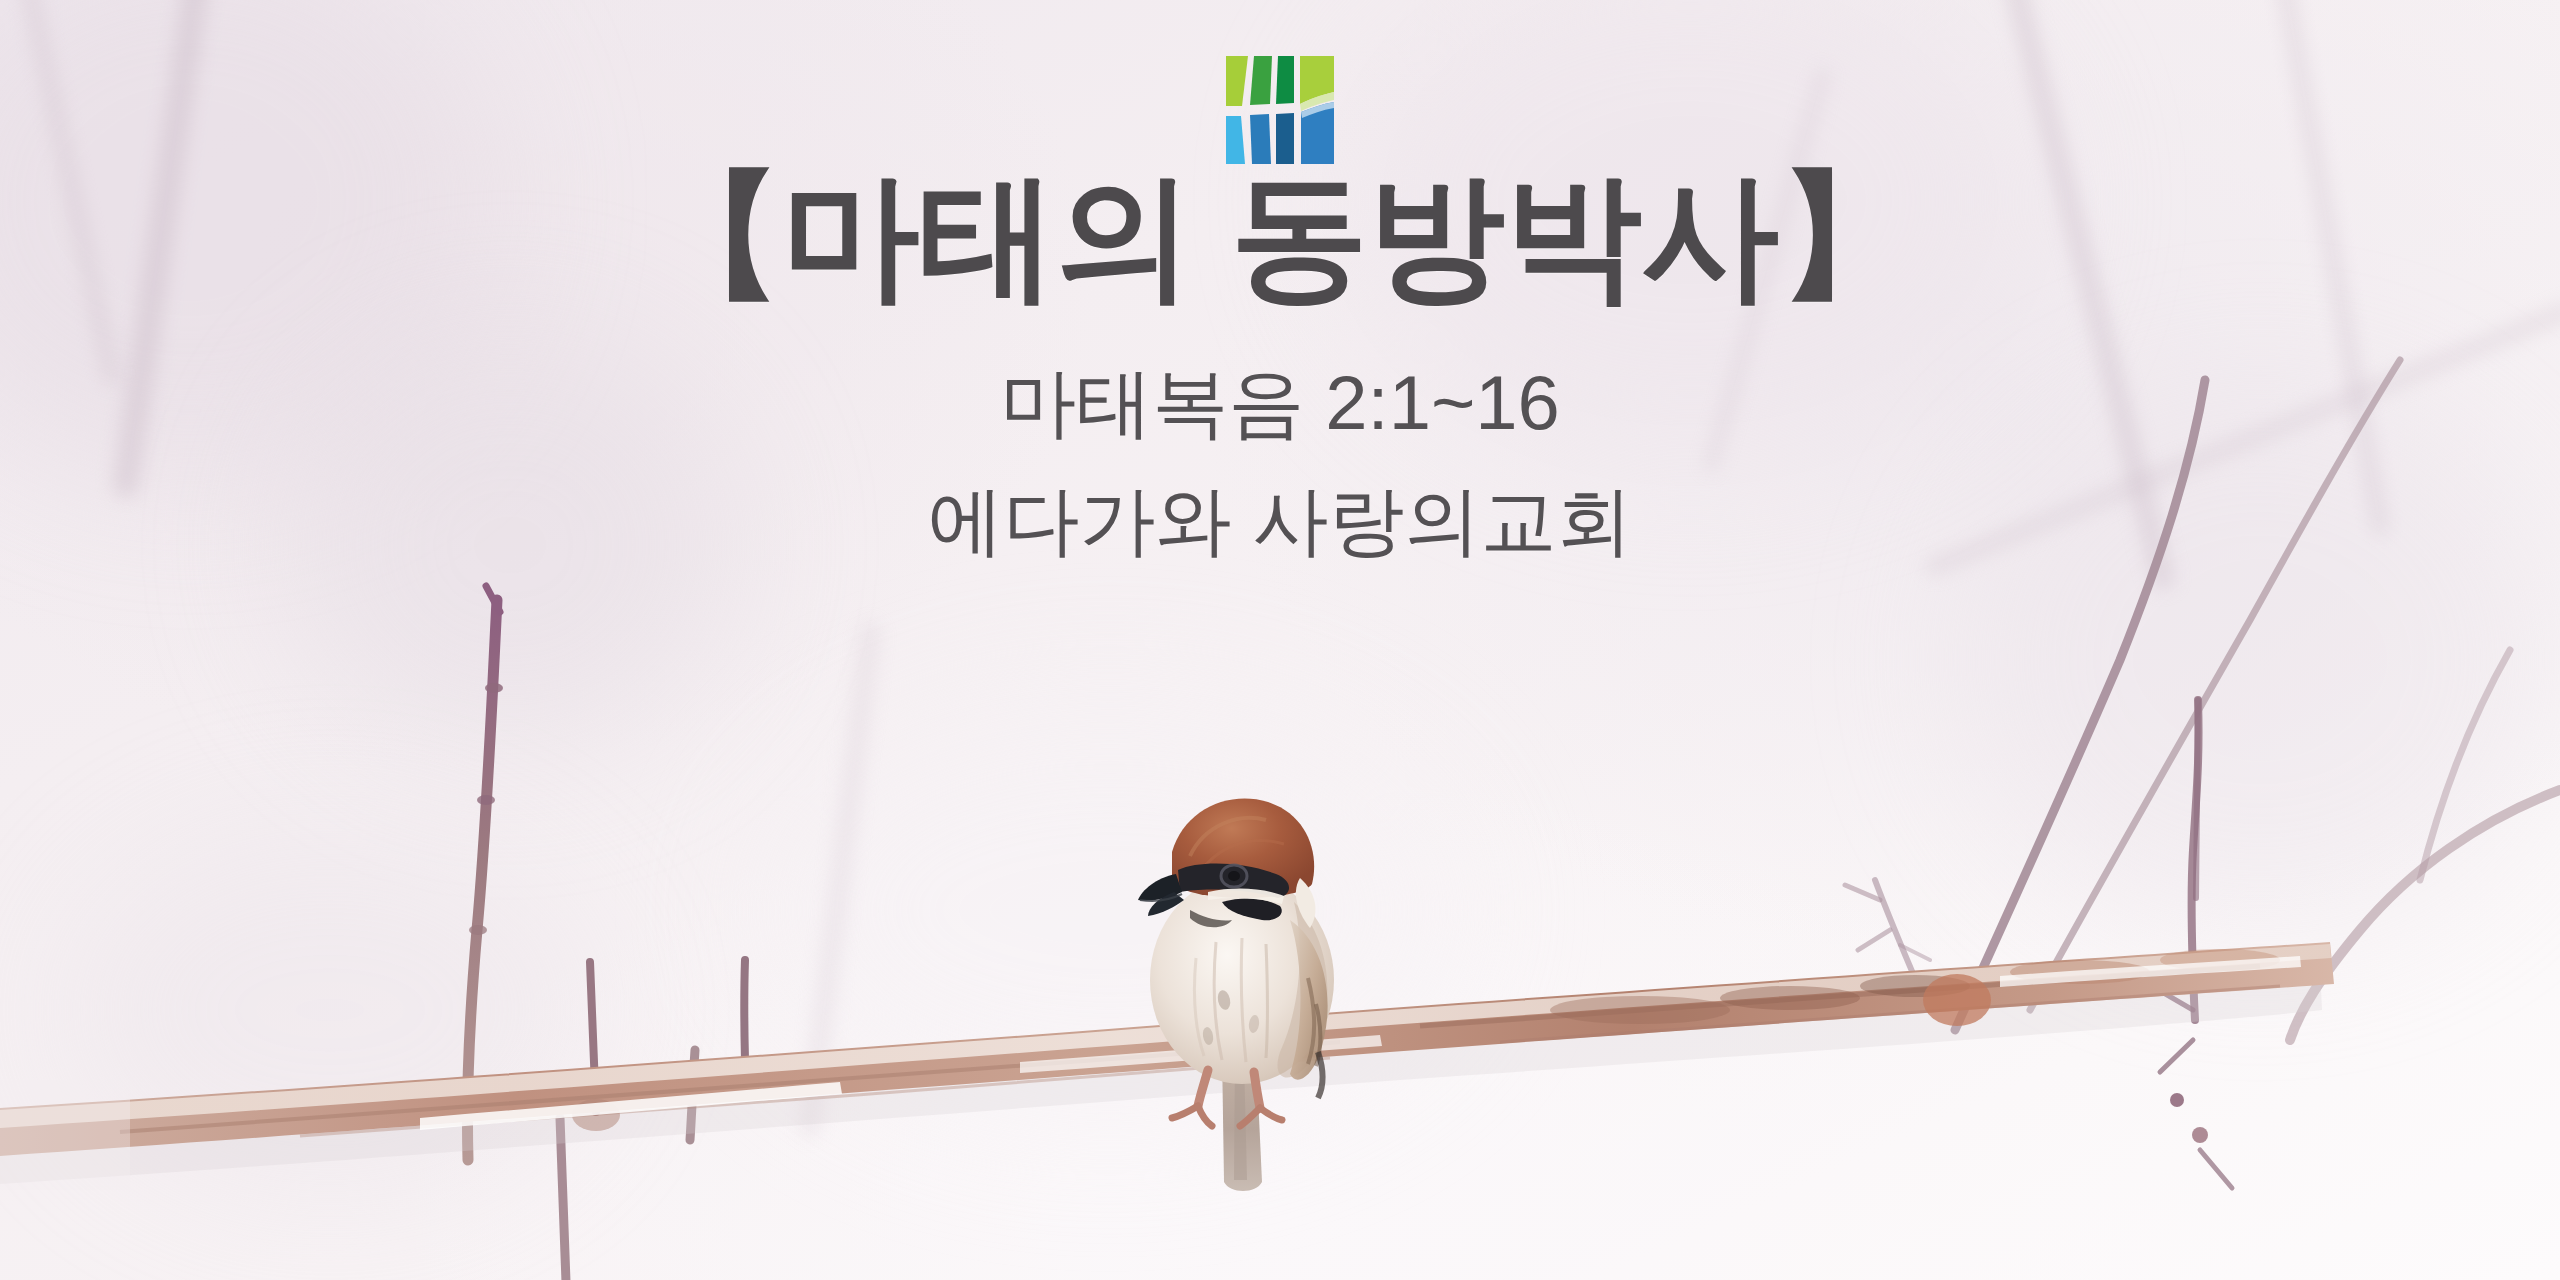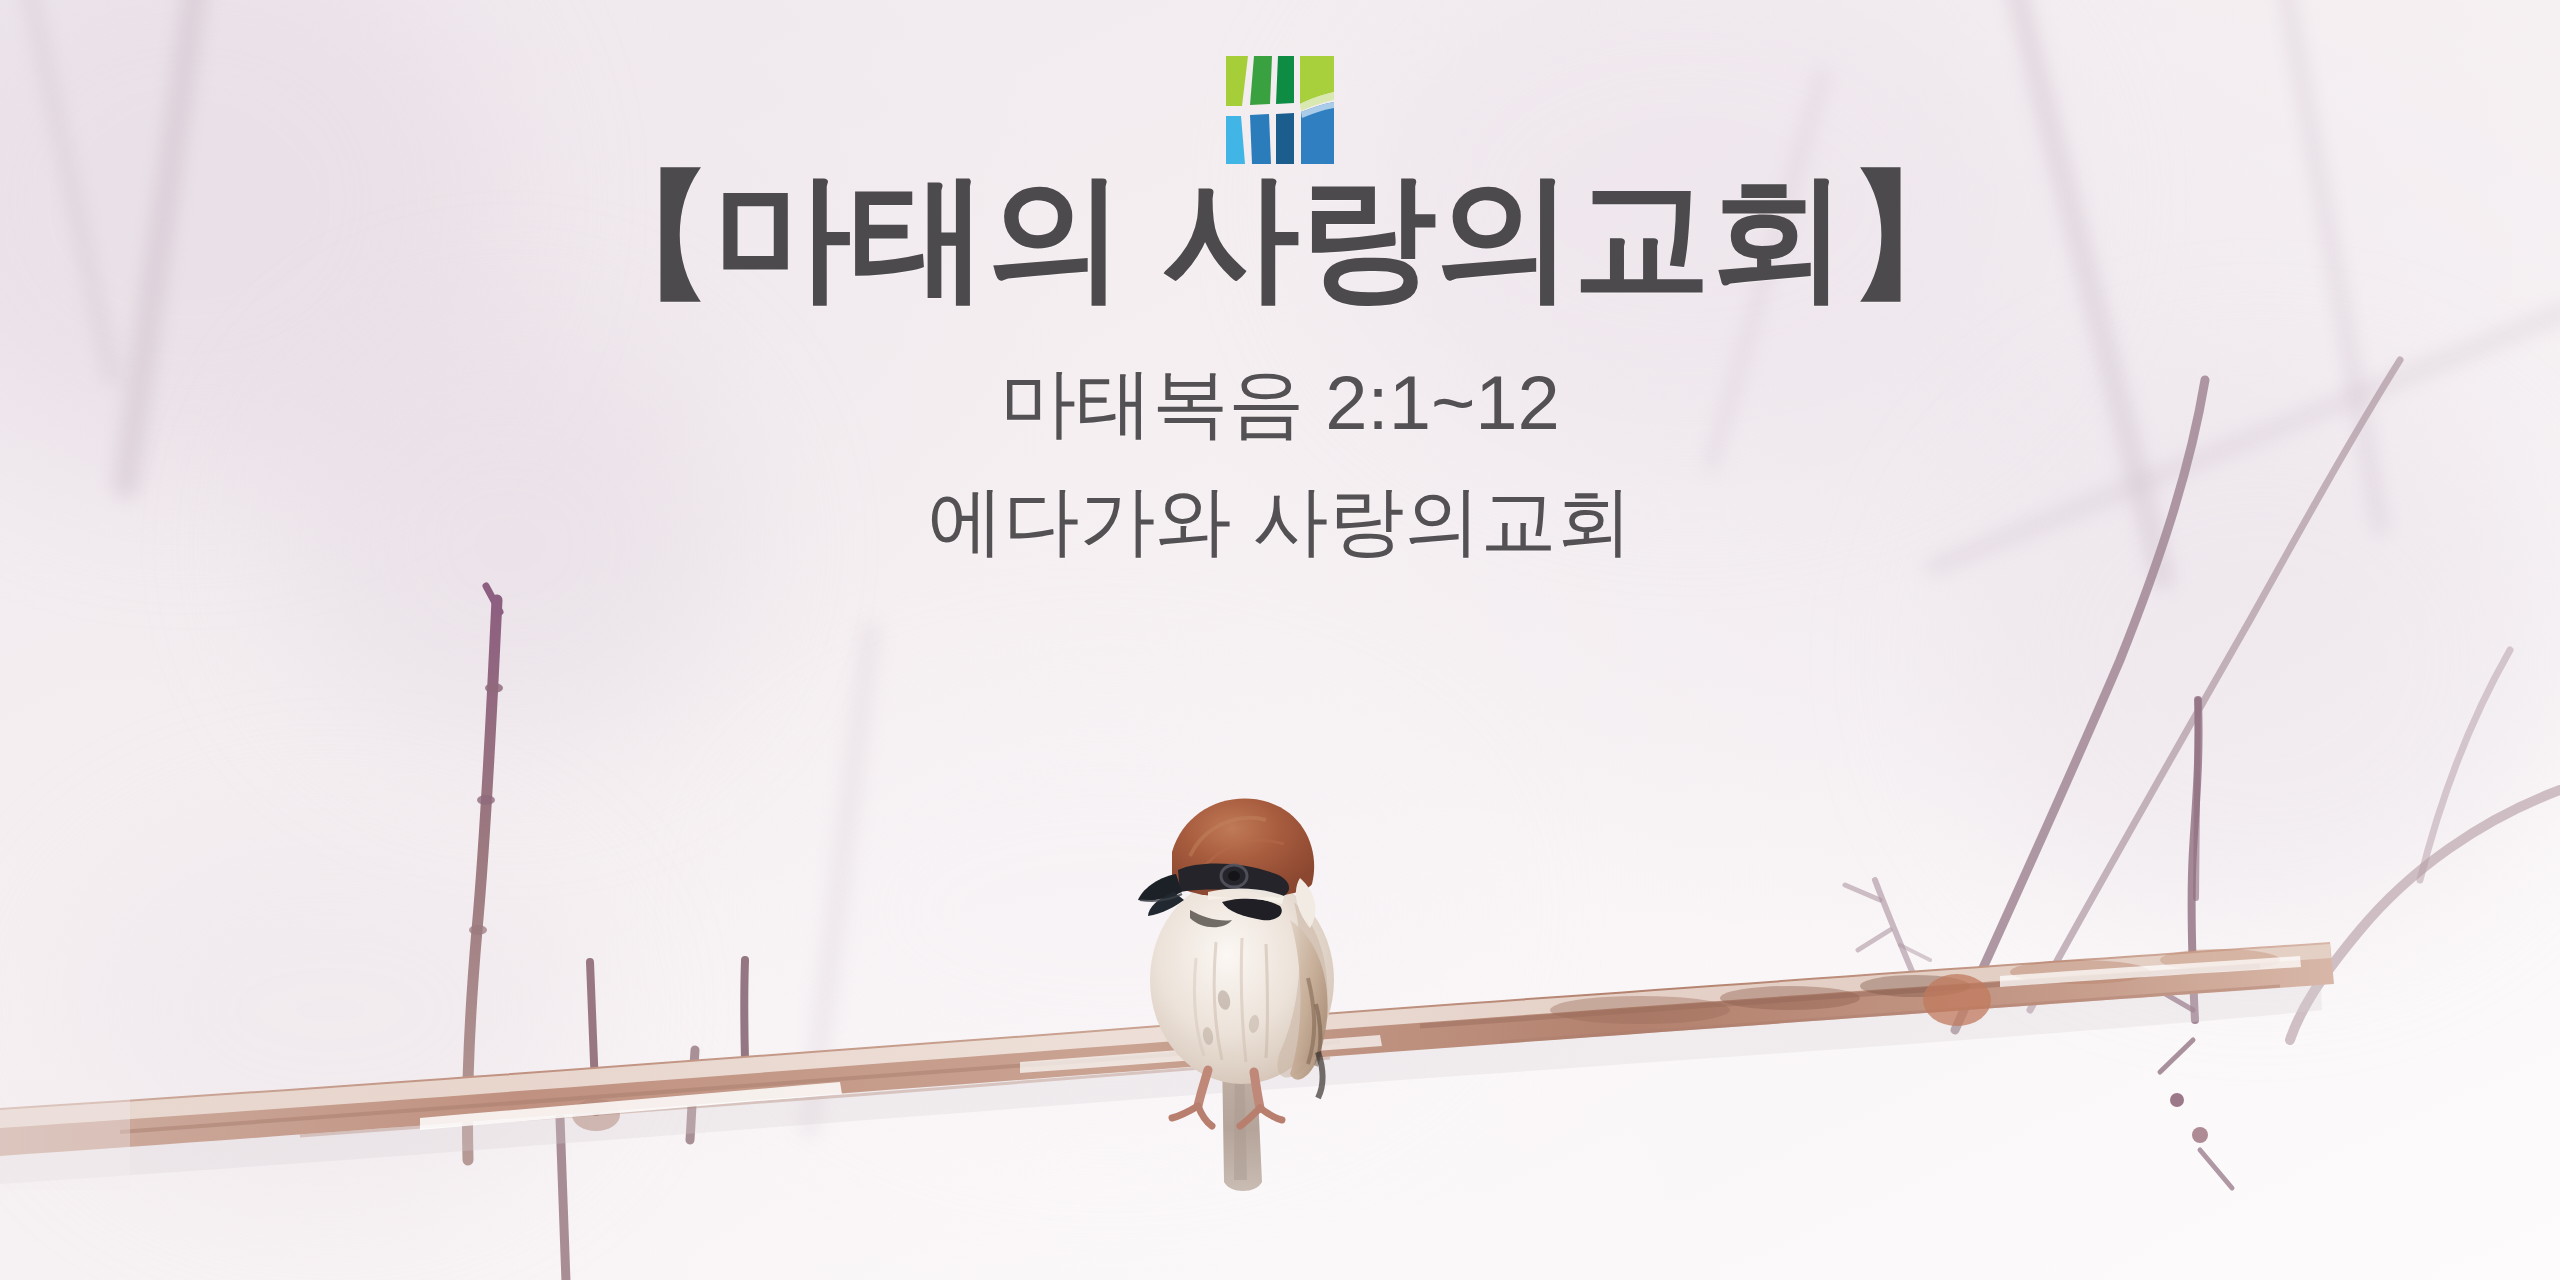"【마태의 사랑의교회】" div { text: 사랑의교회 -> 동방박사 }
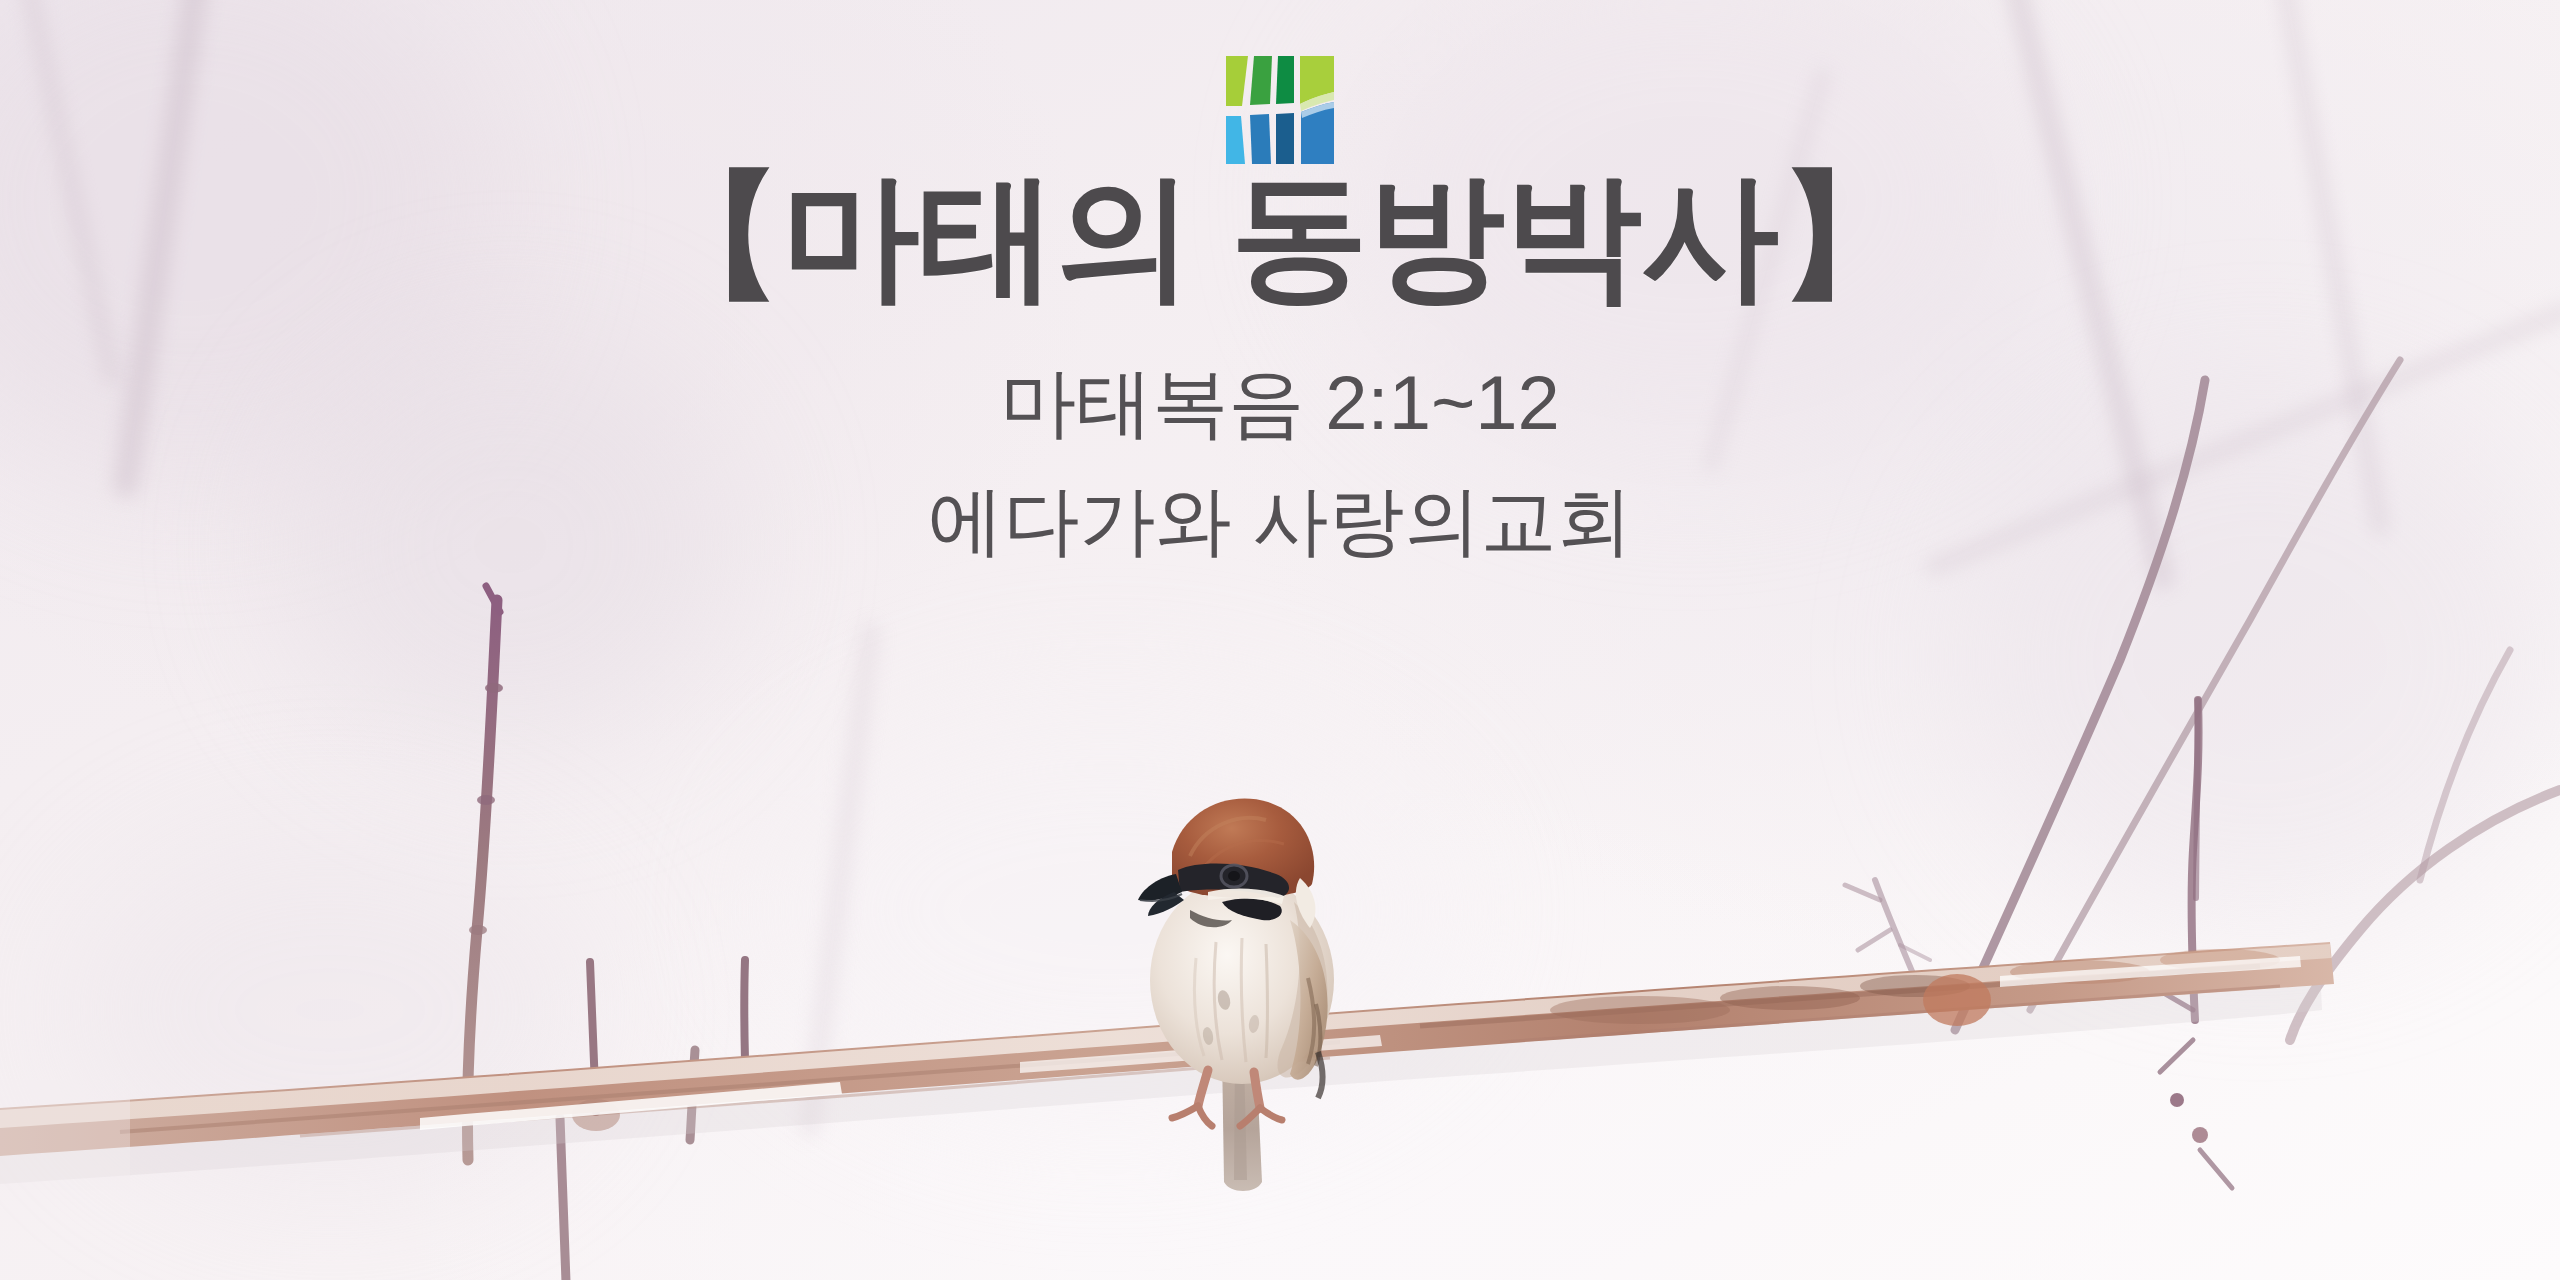"마태복음 2:1~12" div.sub-line { text: 12 -> 16 }
